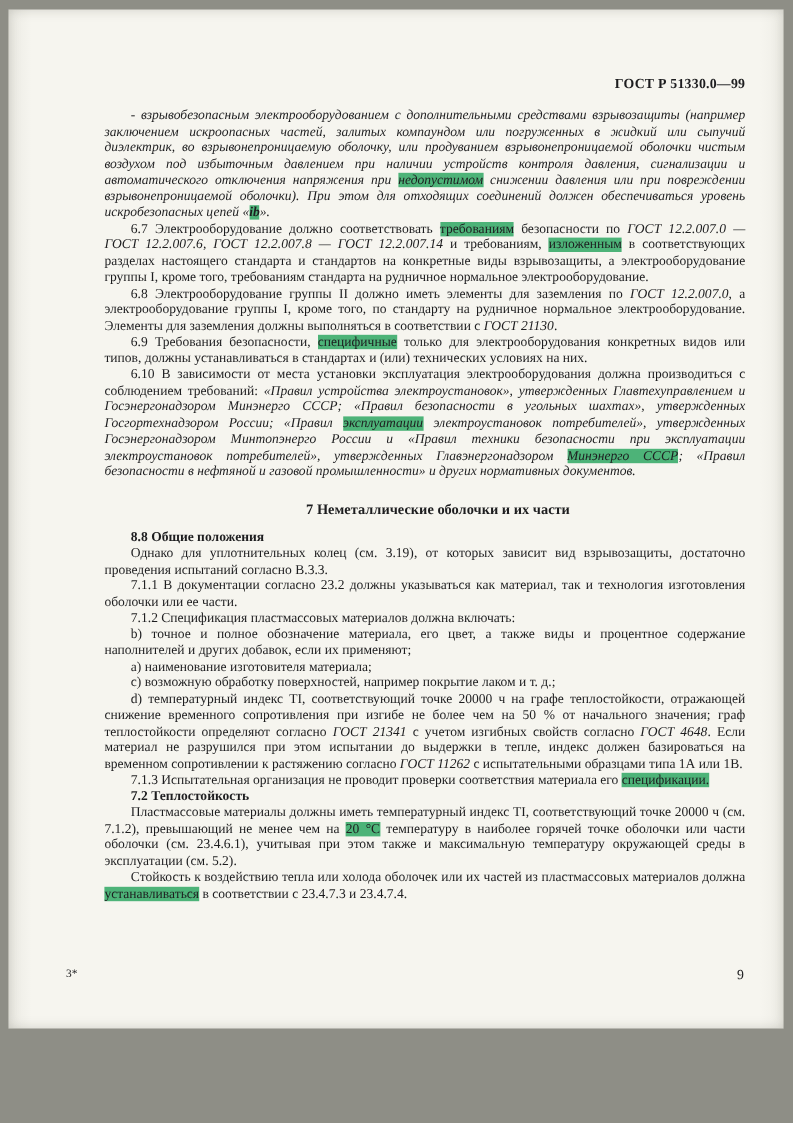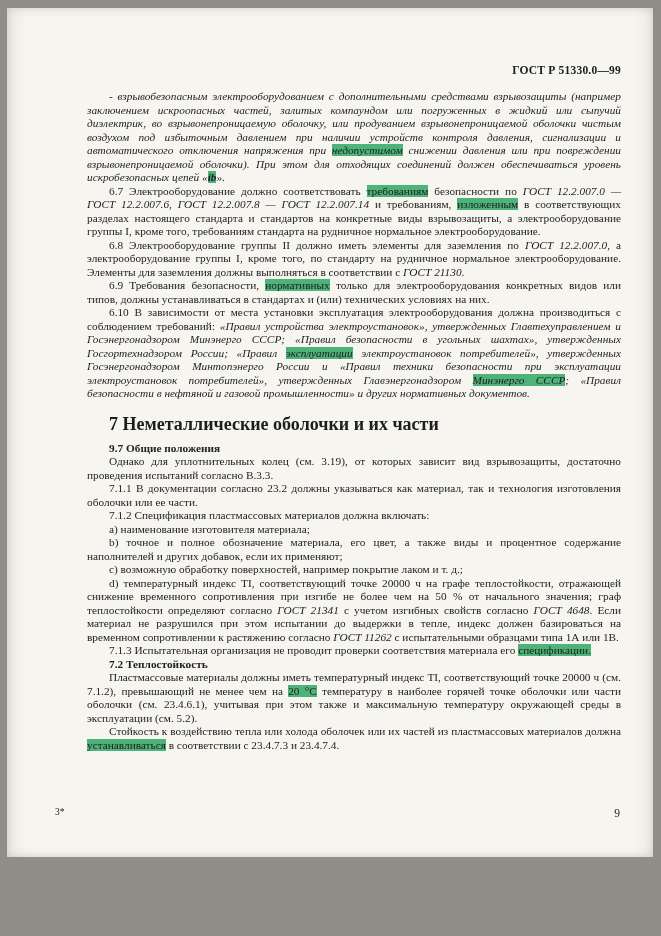"нормативных" span.hl { text: нормативных -> специфичные }
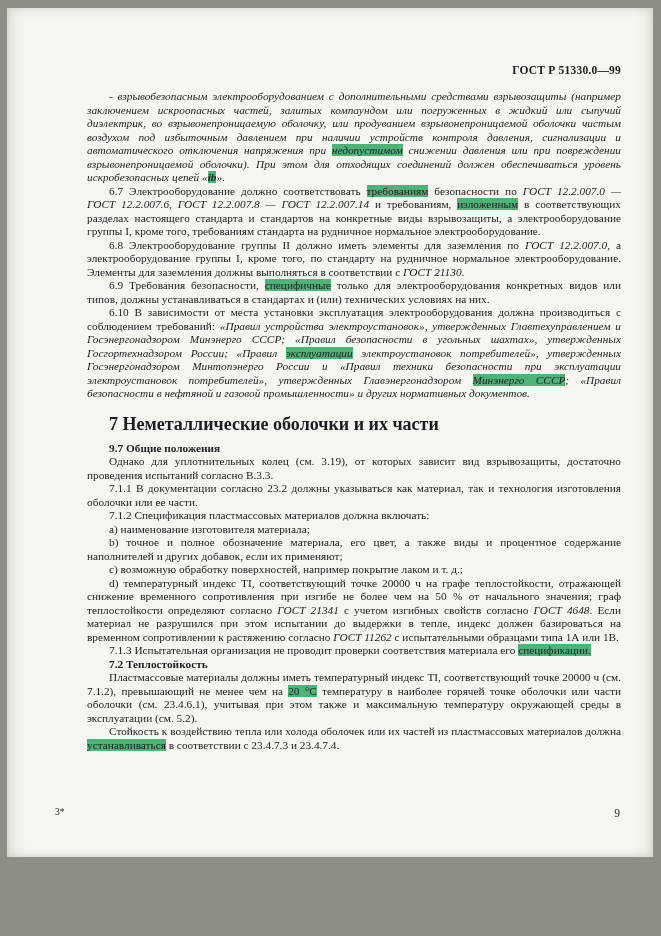"7 Неметаллические оболочки и их" .h-main { font-size: 18px -> 12px; text-align: left -> center }
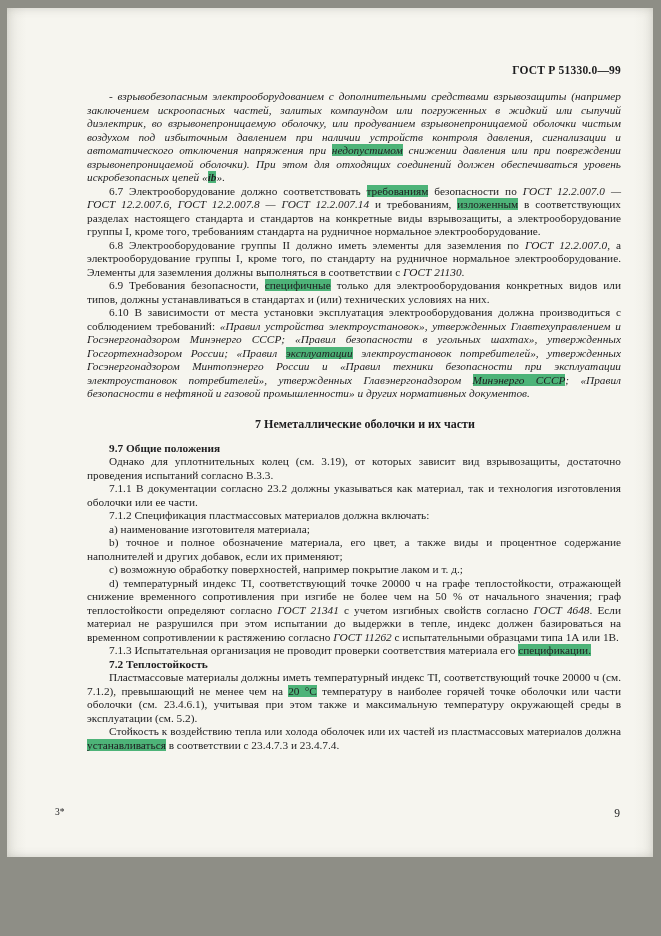"9.7 Общие положения" span { text: 9.7 -> 8.8 }
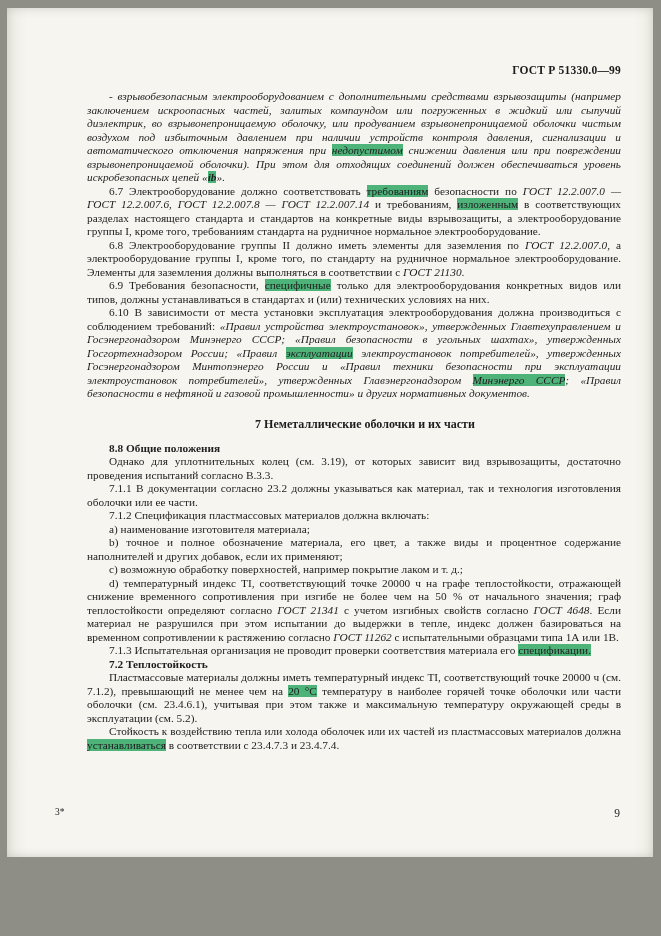"а) наименование изготовителя материала;" div.para { order: before "b) точное и полное обозначение" -> after "b) точное и полное обозначение" }
